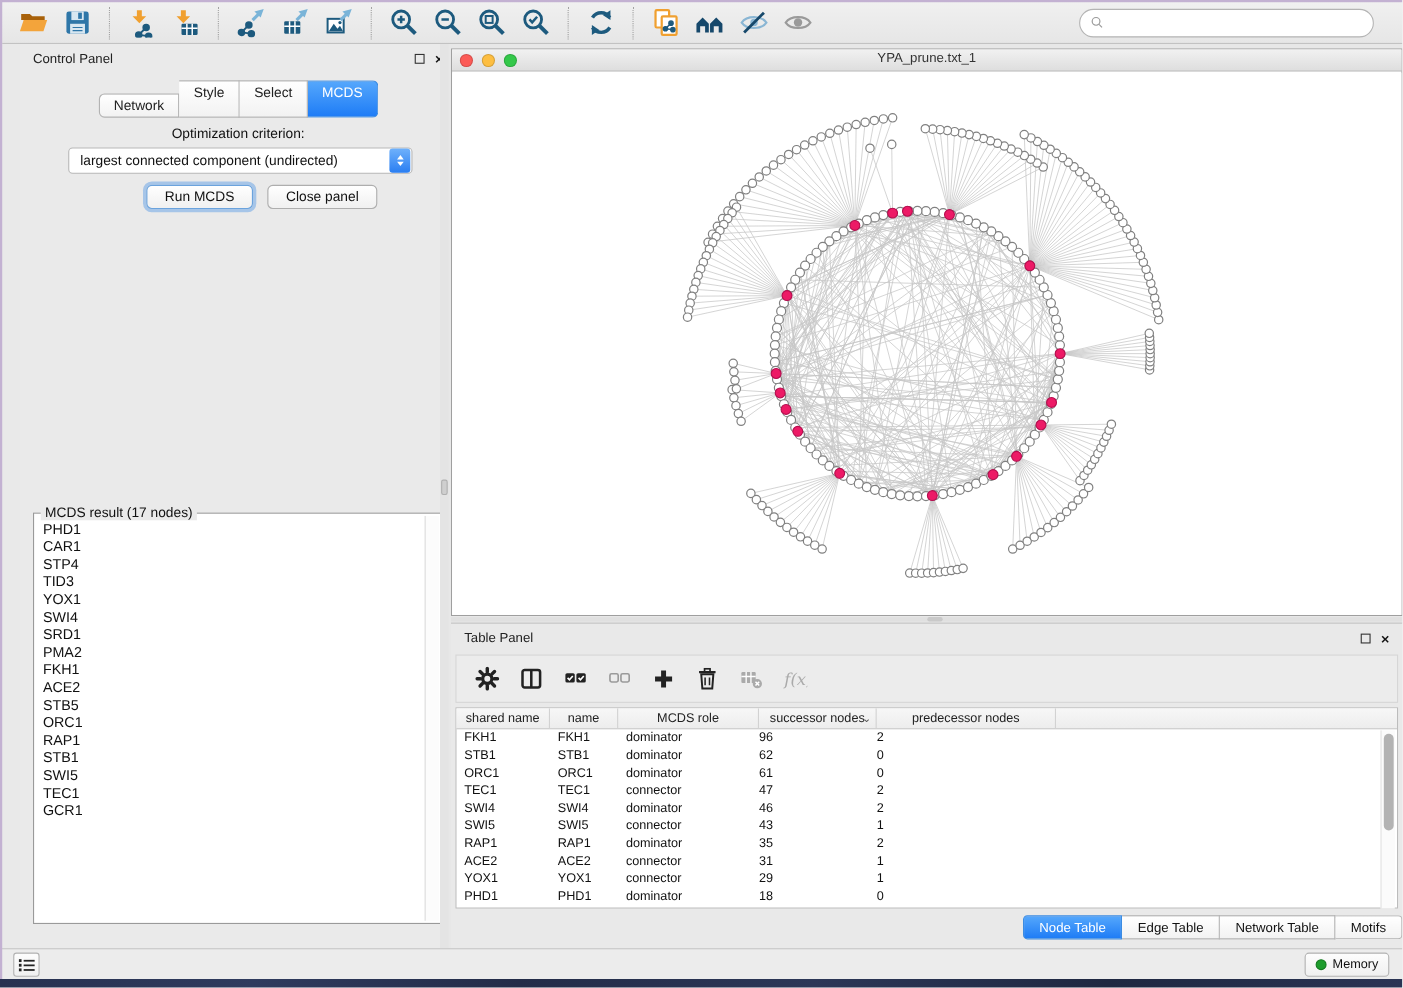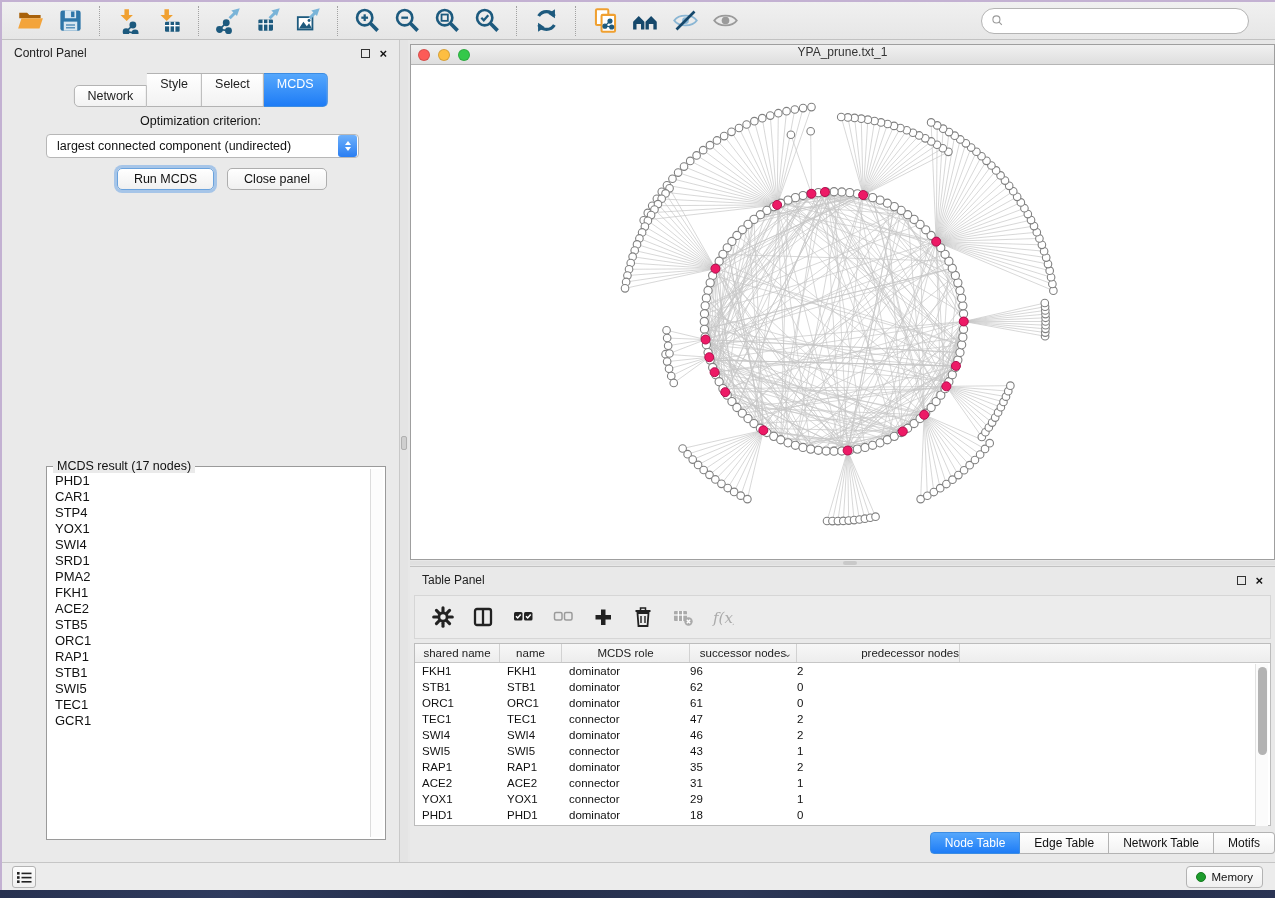"Control Panel" .control-panel { left: 2px -> 18px }
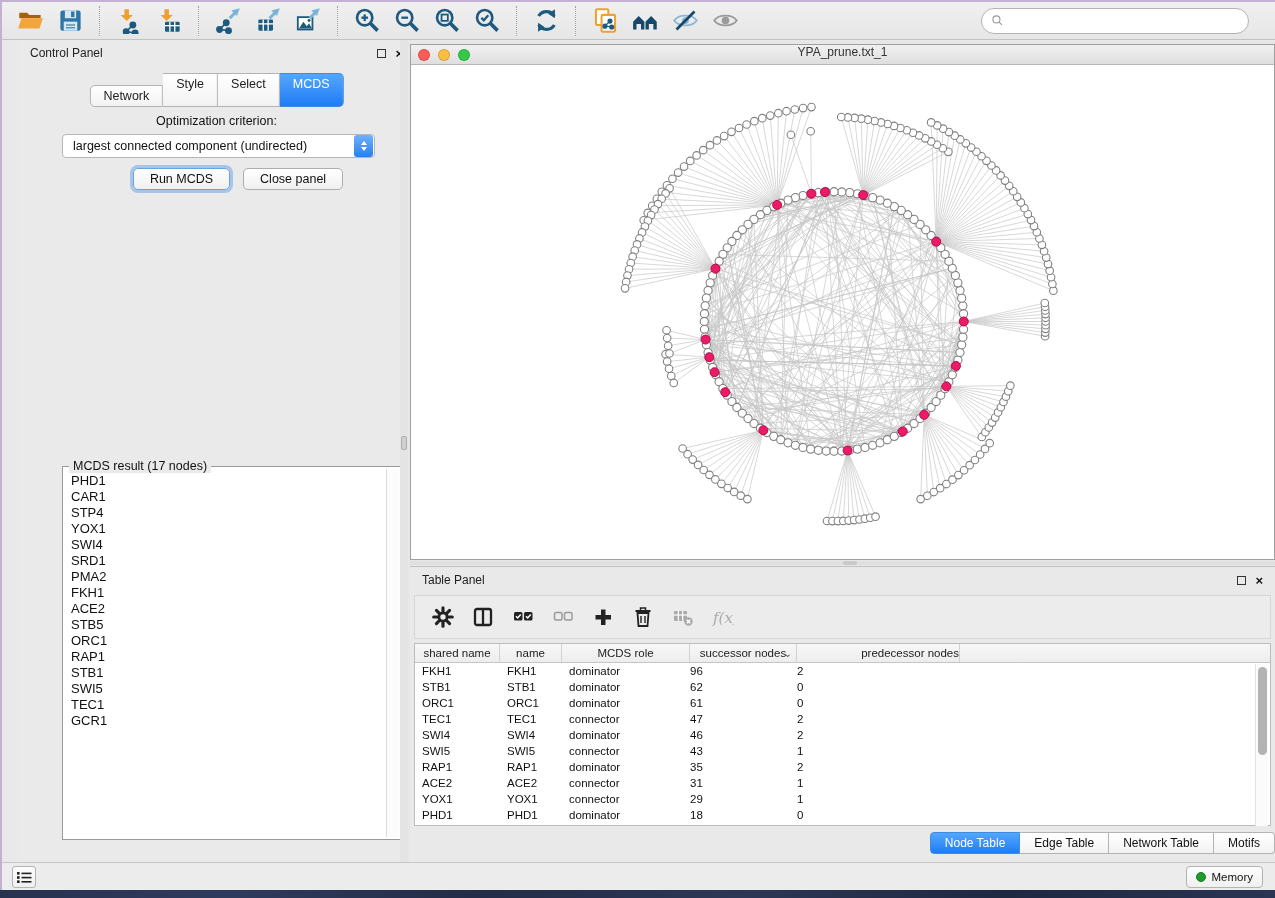"MCDS result (17 nodes)" .mcds-fieldset { margin-left: 32px -> none }
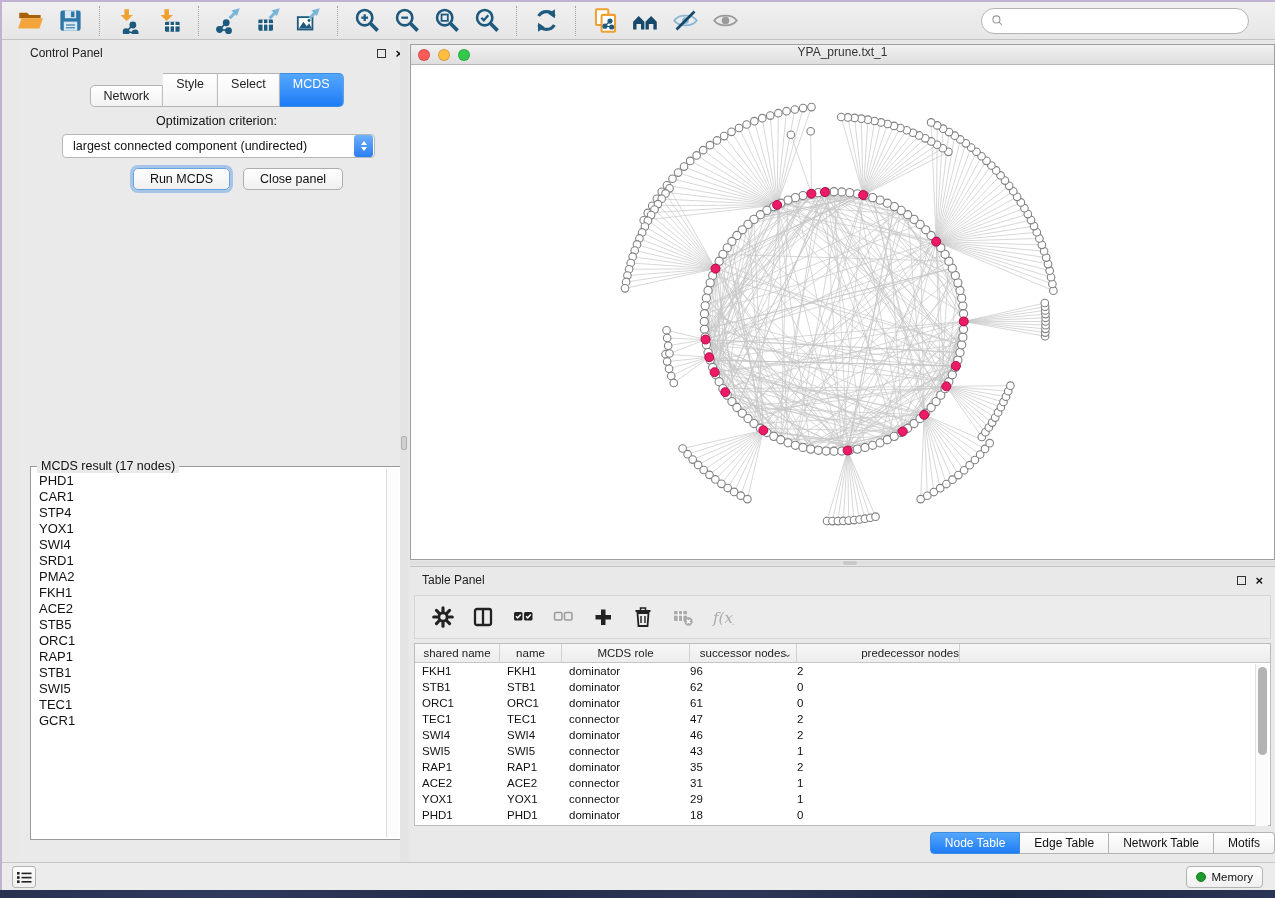"TID3" div { html: none -> <div>TID3</div> }
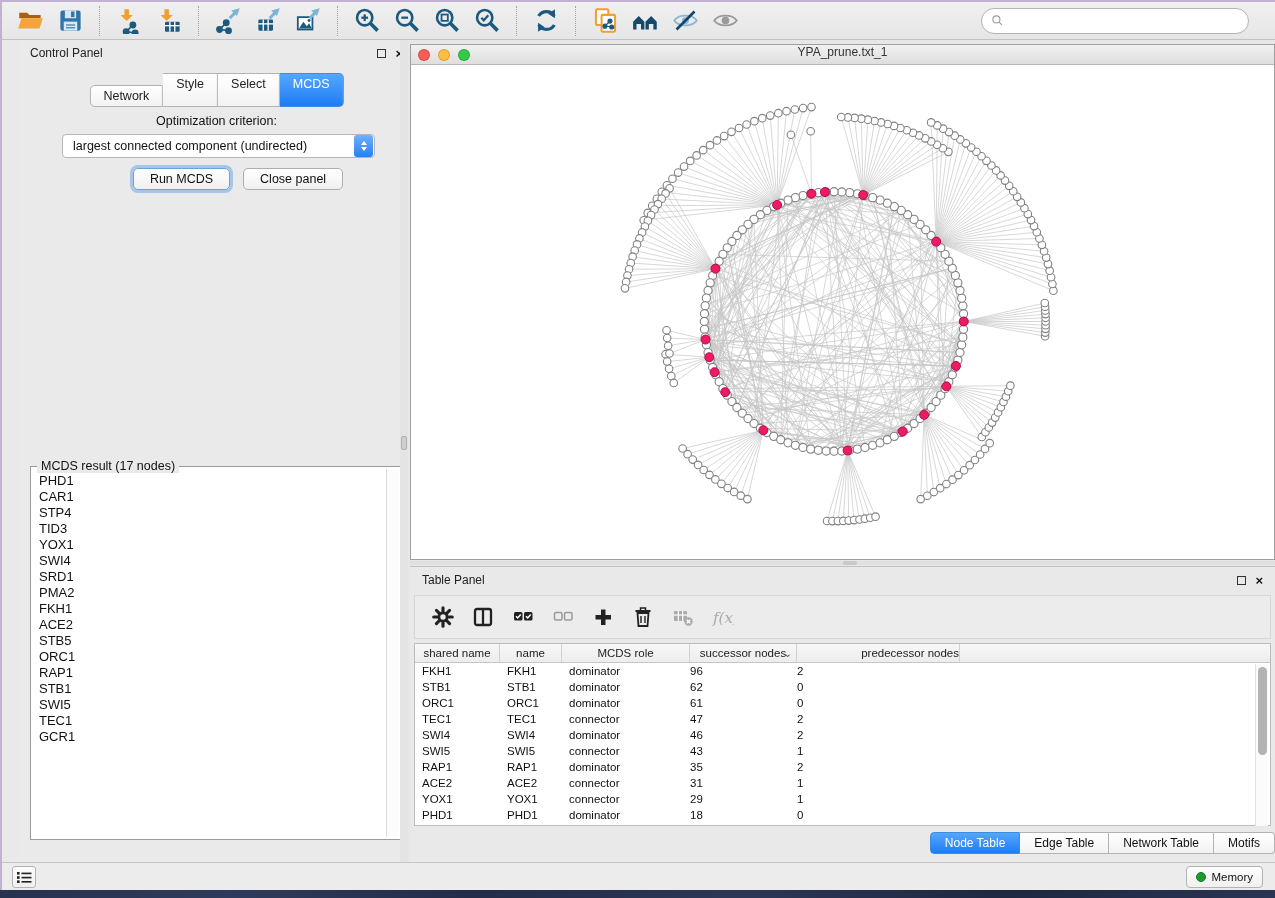"predecessor nodes" div.th { justify-content: flex-end -> none }
